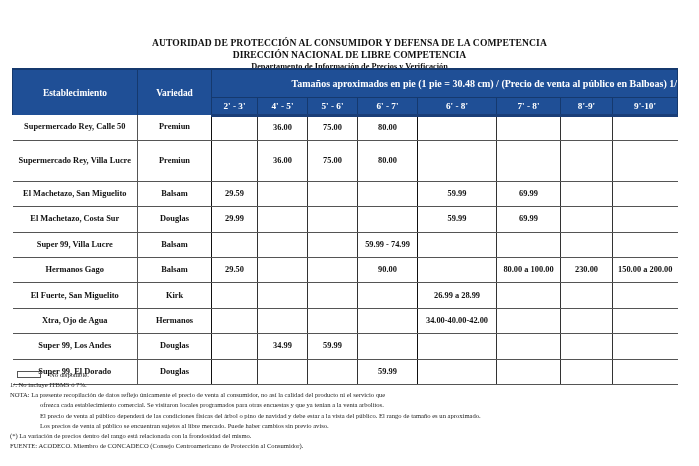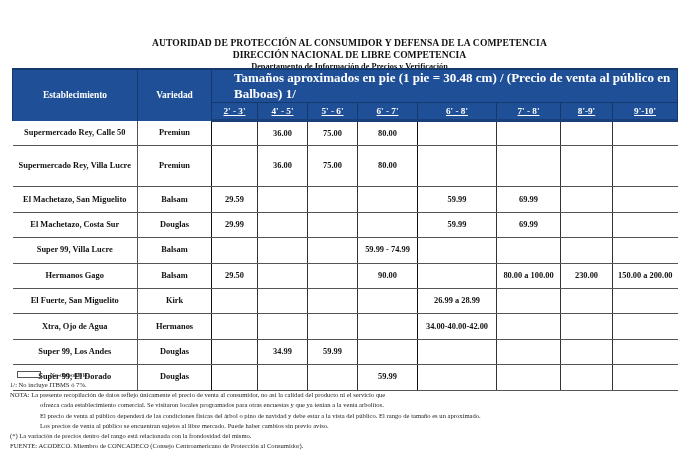"Tamaños aproximados en pie (1" table.prices thead tr.r1 th.span-title { font-size: 13px -> 10px; text-align: left -> right }
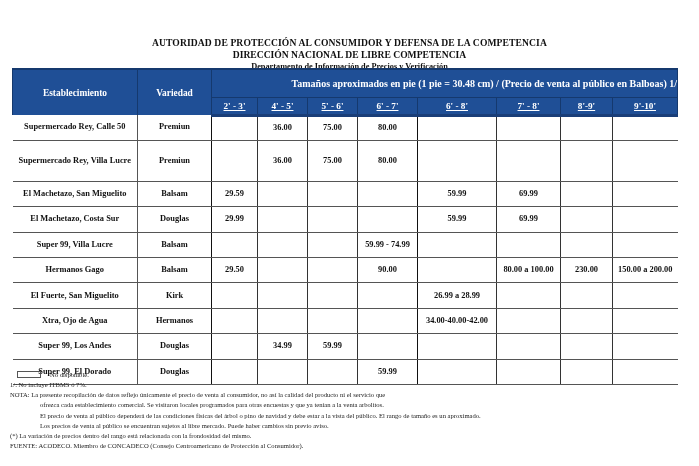"2' - 3'" table.prices thead tr.r2 th { text-decoration: underline -> none }
